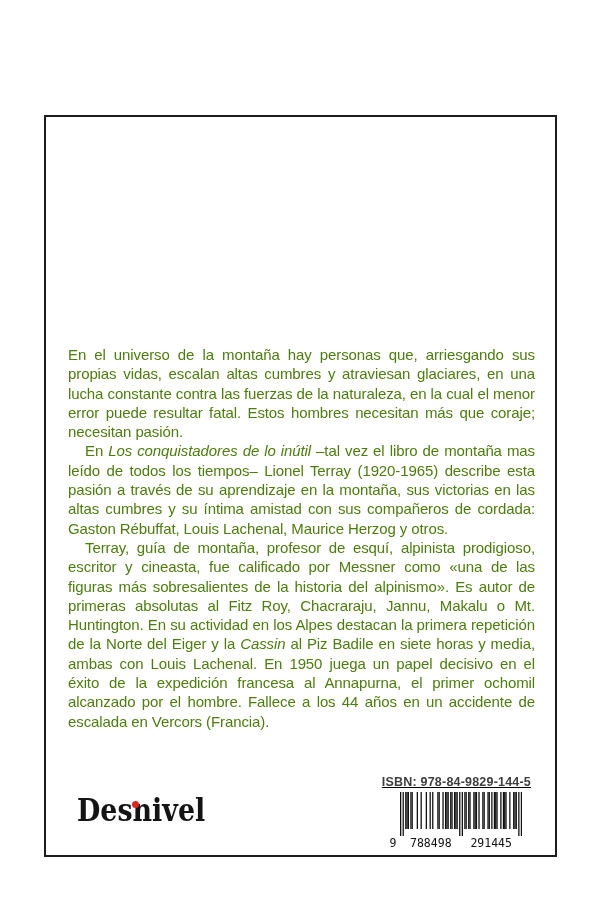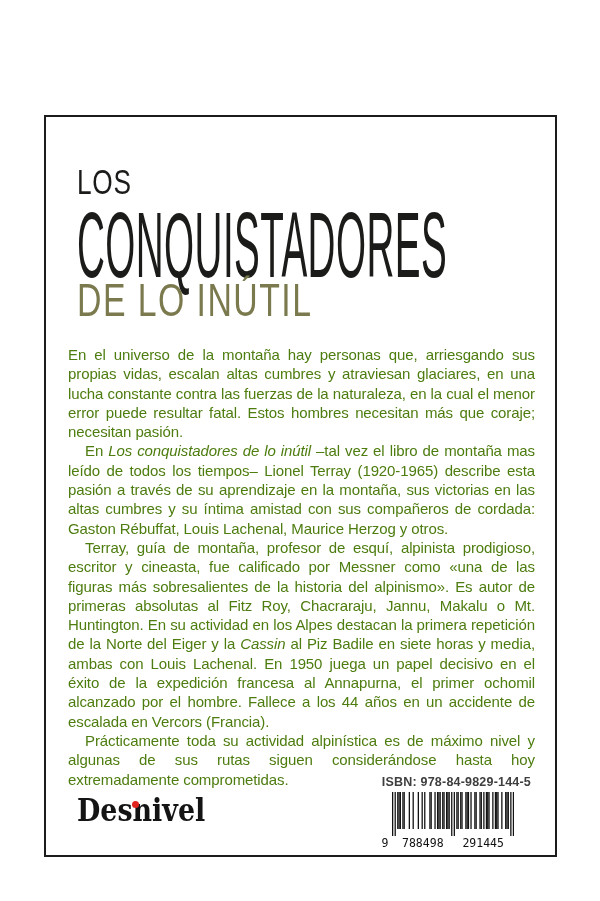"LOS" div.title-wrap { html: <div> <div>LOS</div> <div>CONQUISTADORES</div> <div>DE LO INÚTIL</div> </div> -> none }
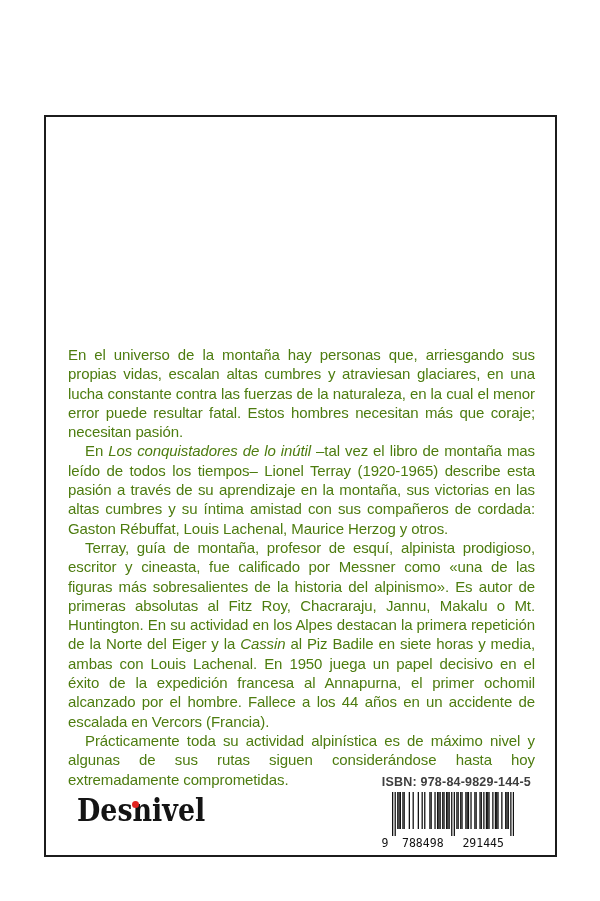"Prácticamente toda su actividad" p.indent { html: <p><span>Prácticamente toda su actividad alpinística es de máximo nivel y algunas de sus rutas siguen considerándose hasta hoy extremadamente comprometidas.</span></p> -> none }
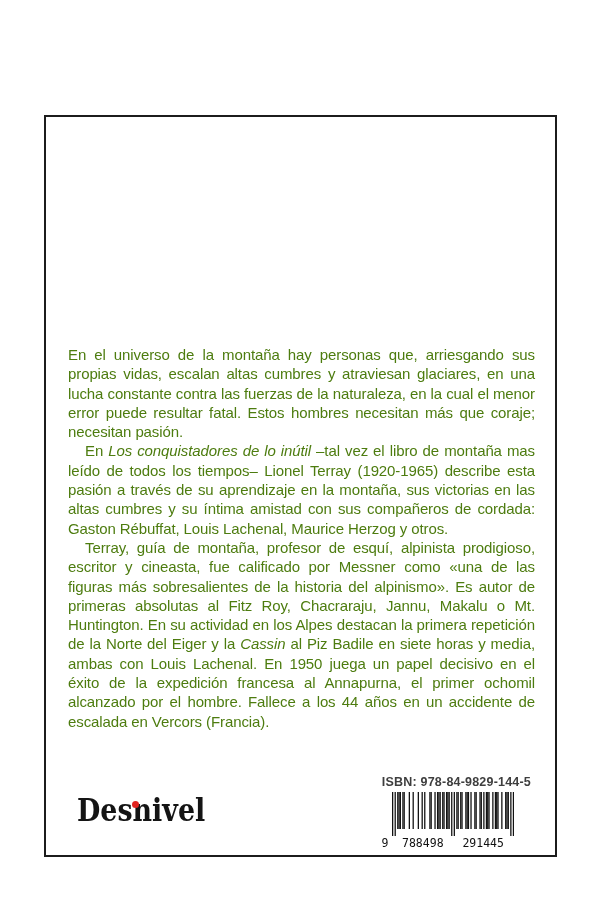"ISBN: 978-84-9829-144-5" .isbn-block { text-align: left -> center; text-decoration: none -> underline }
